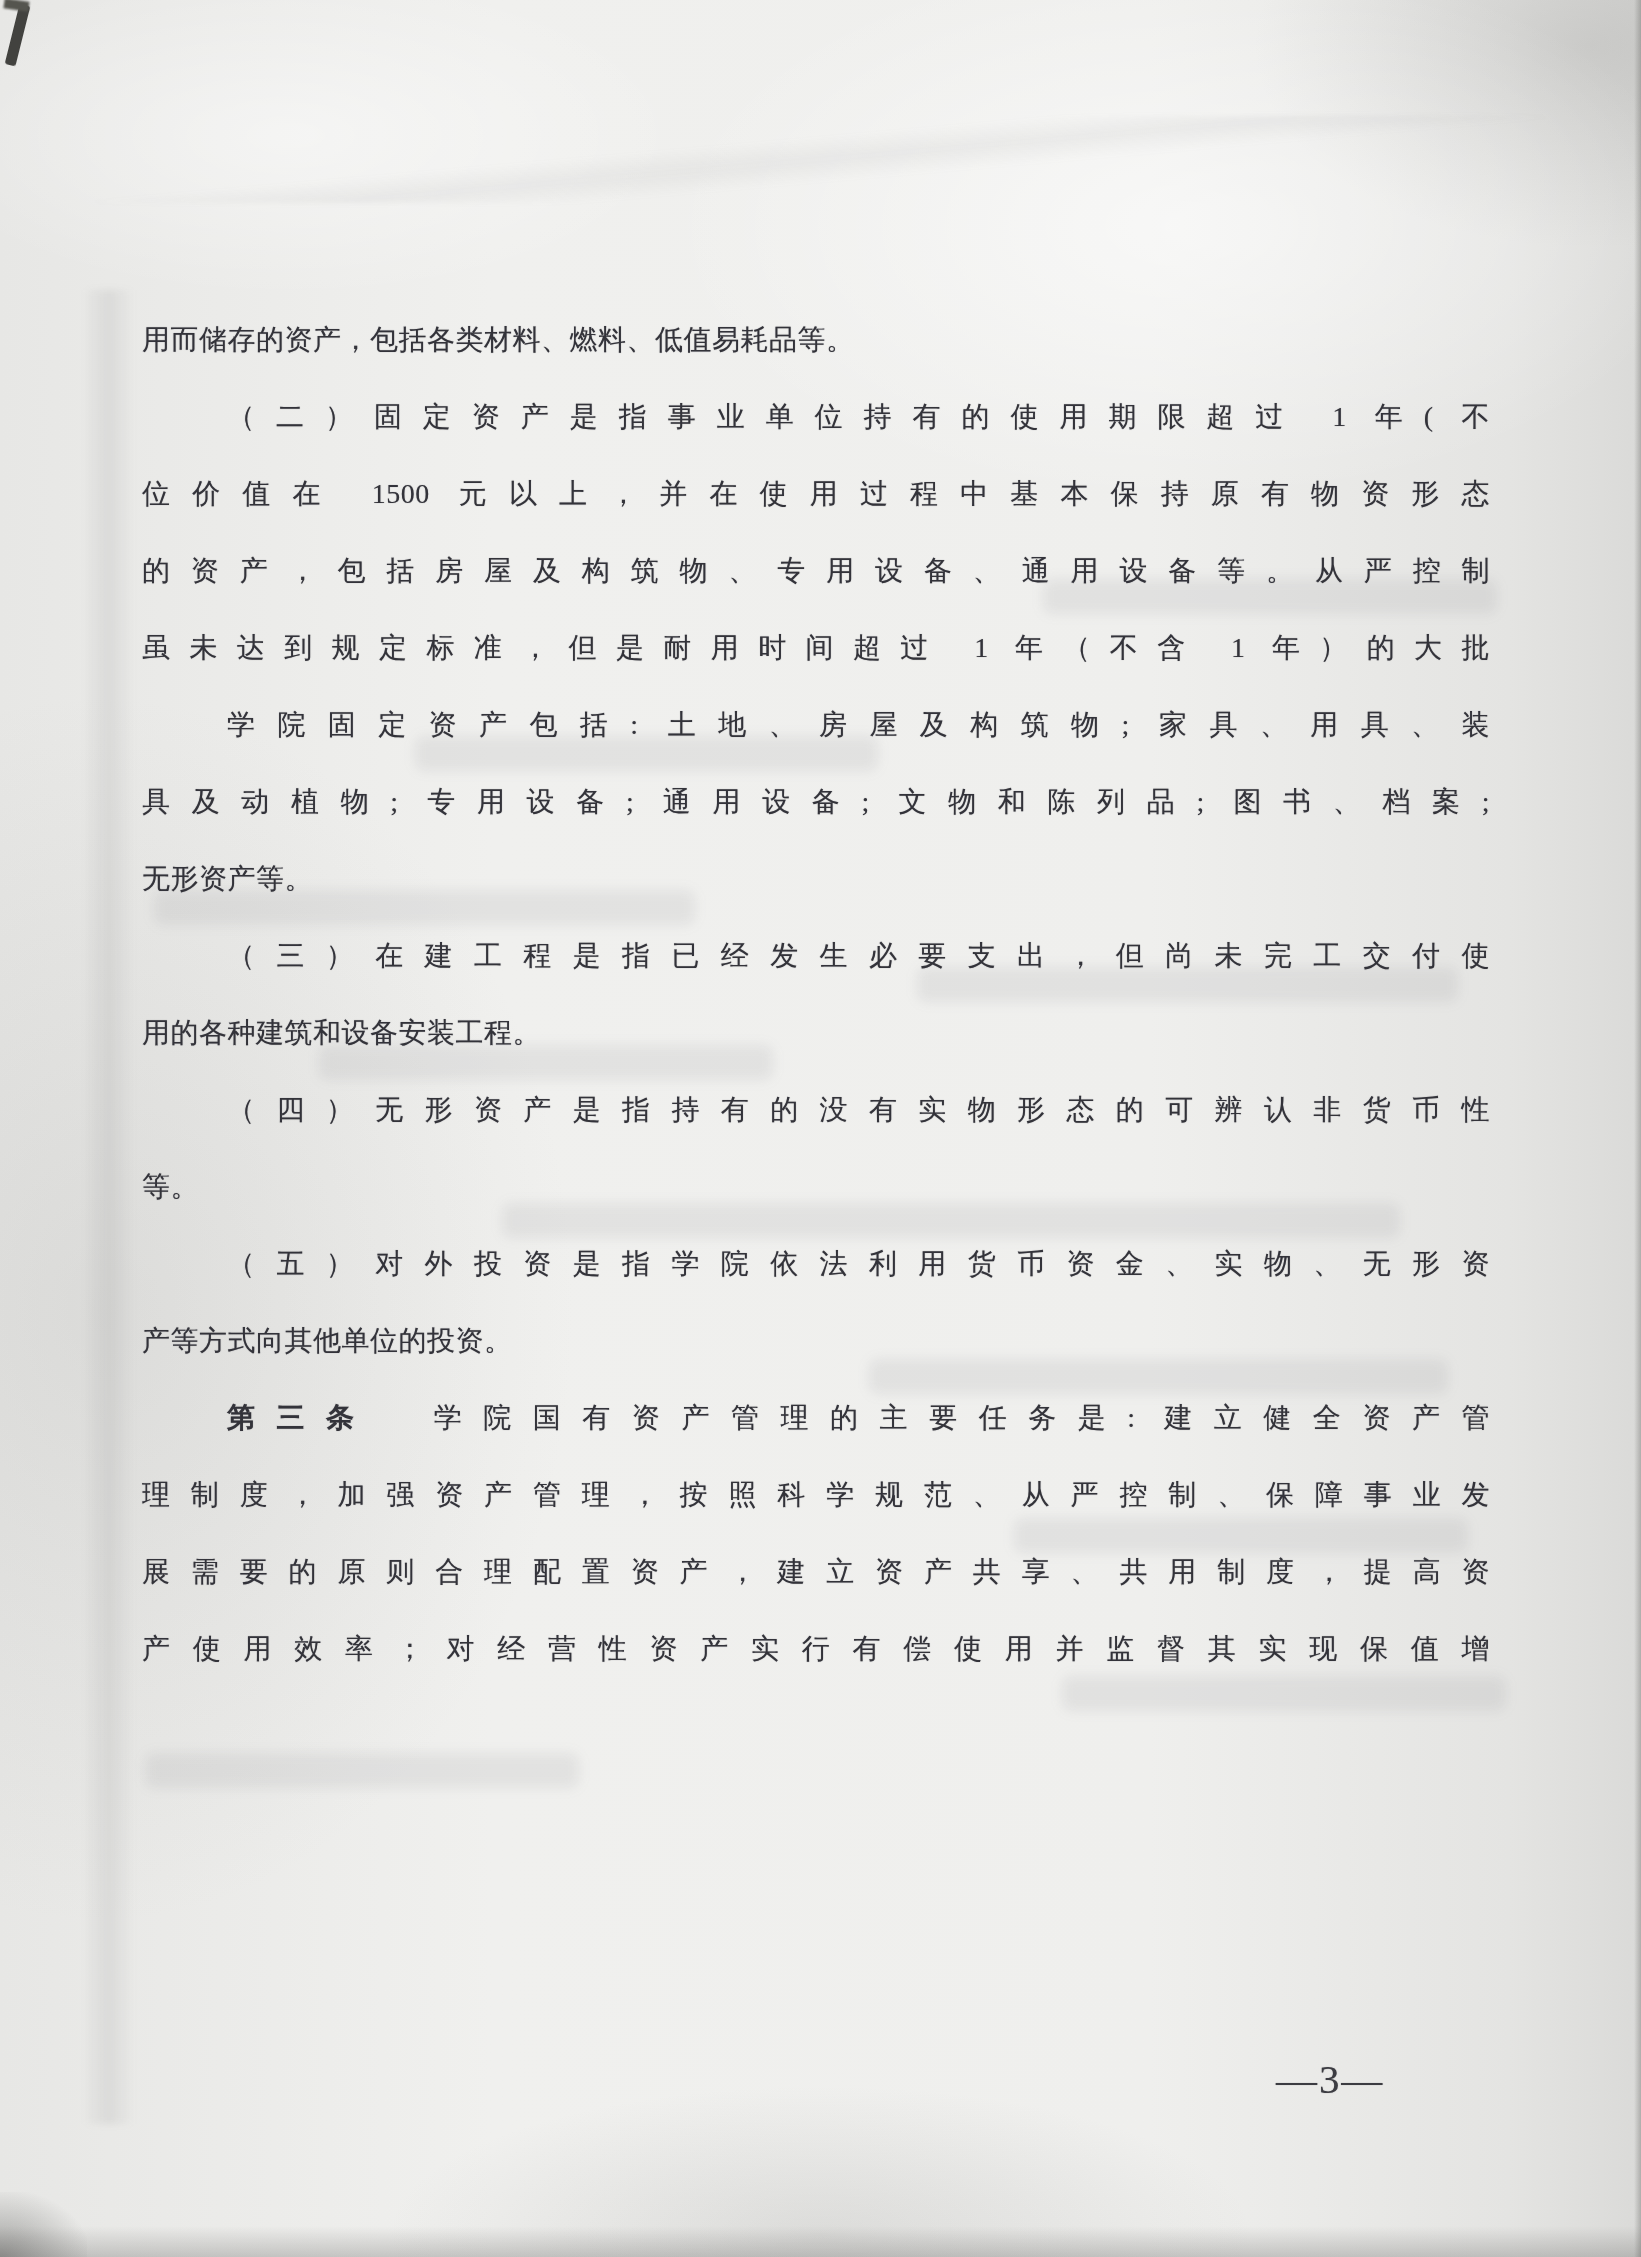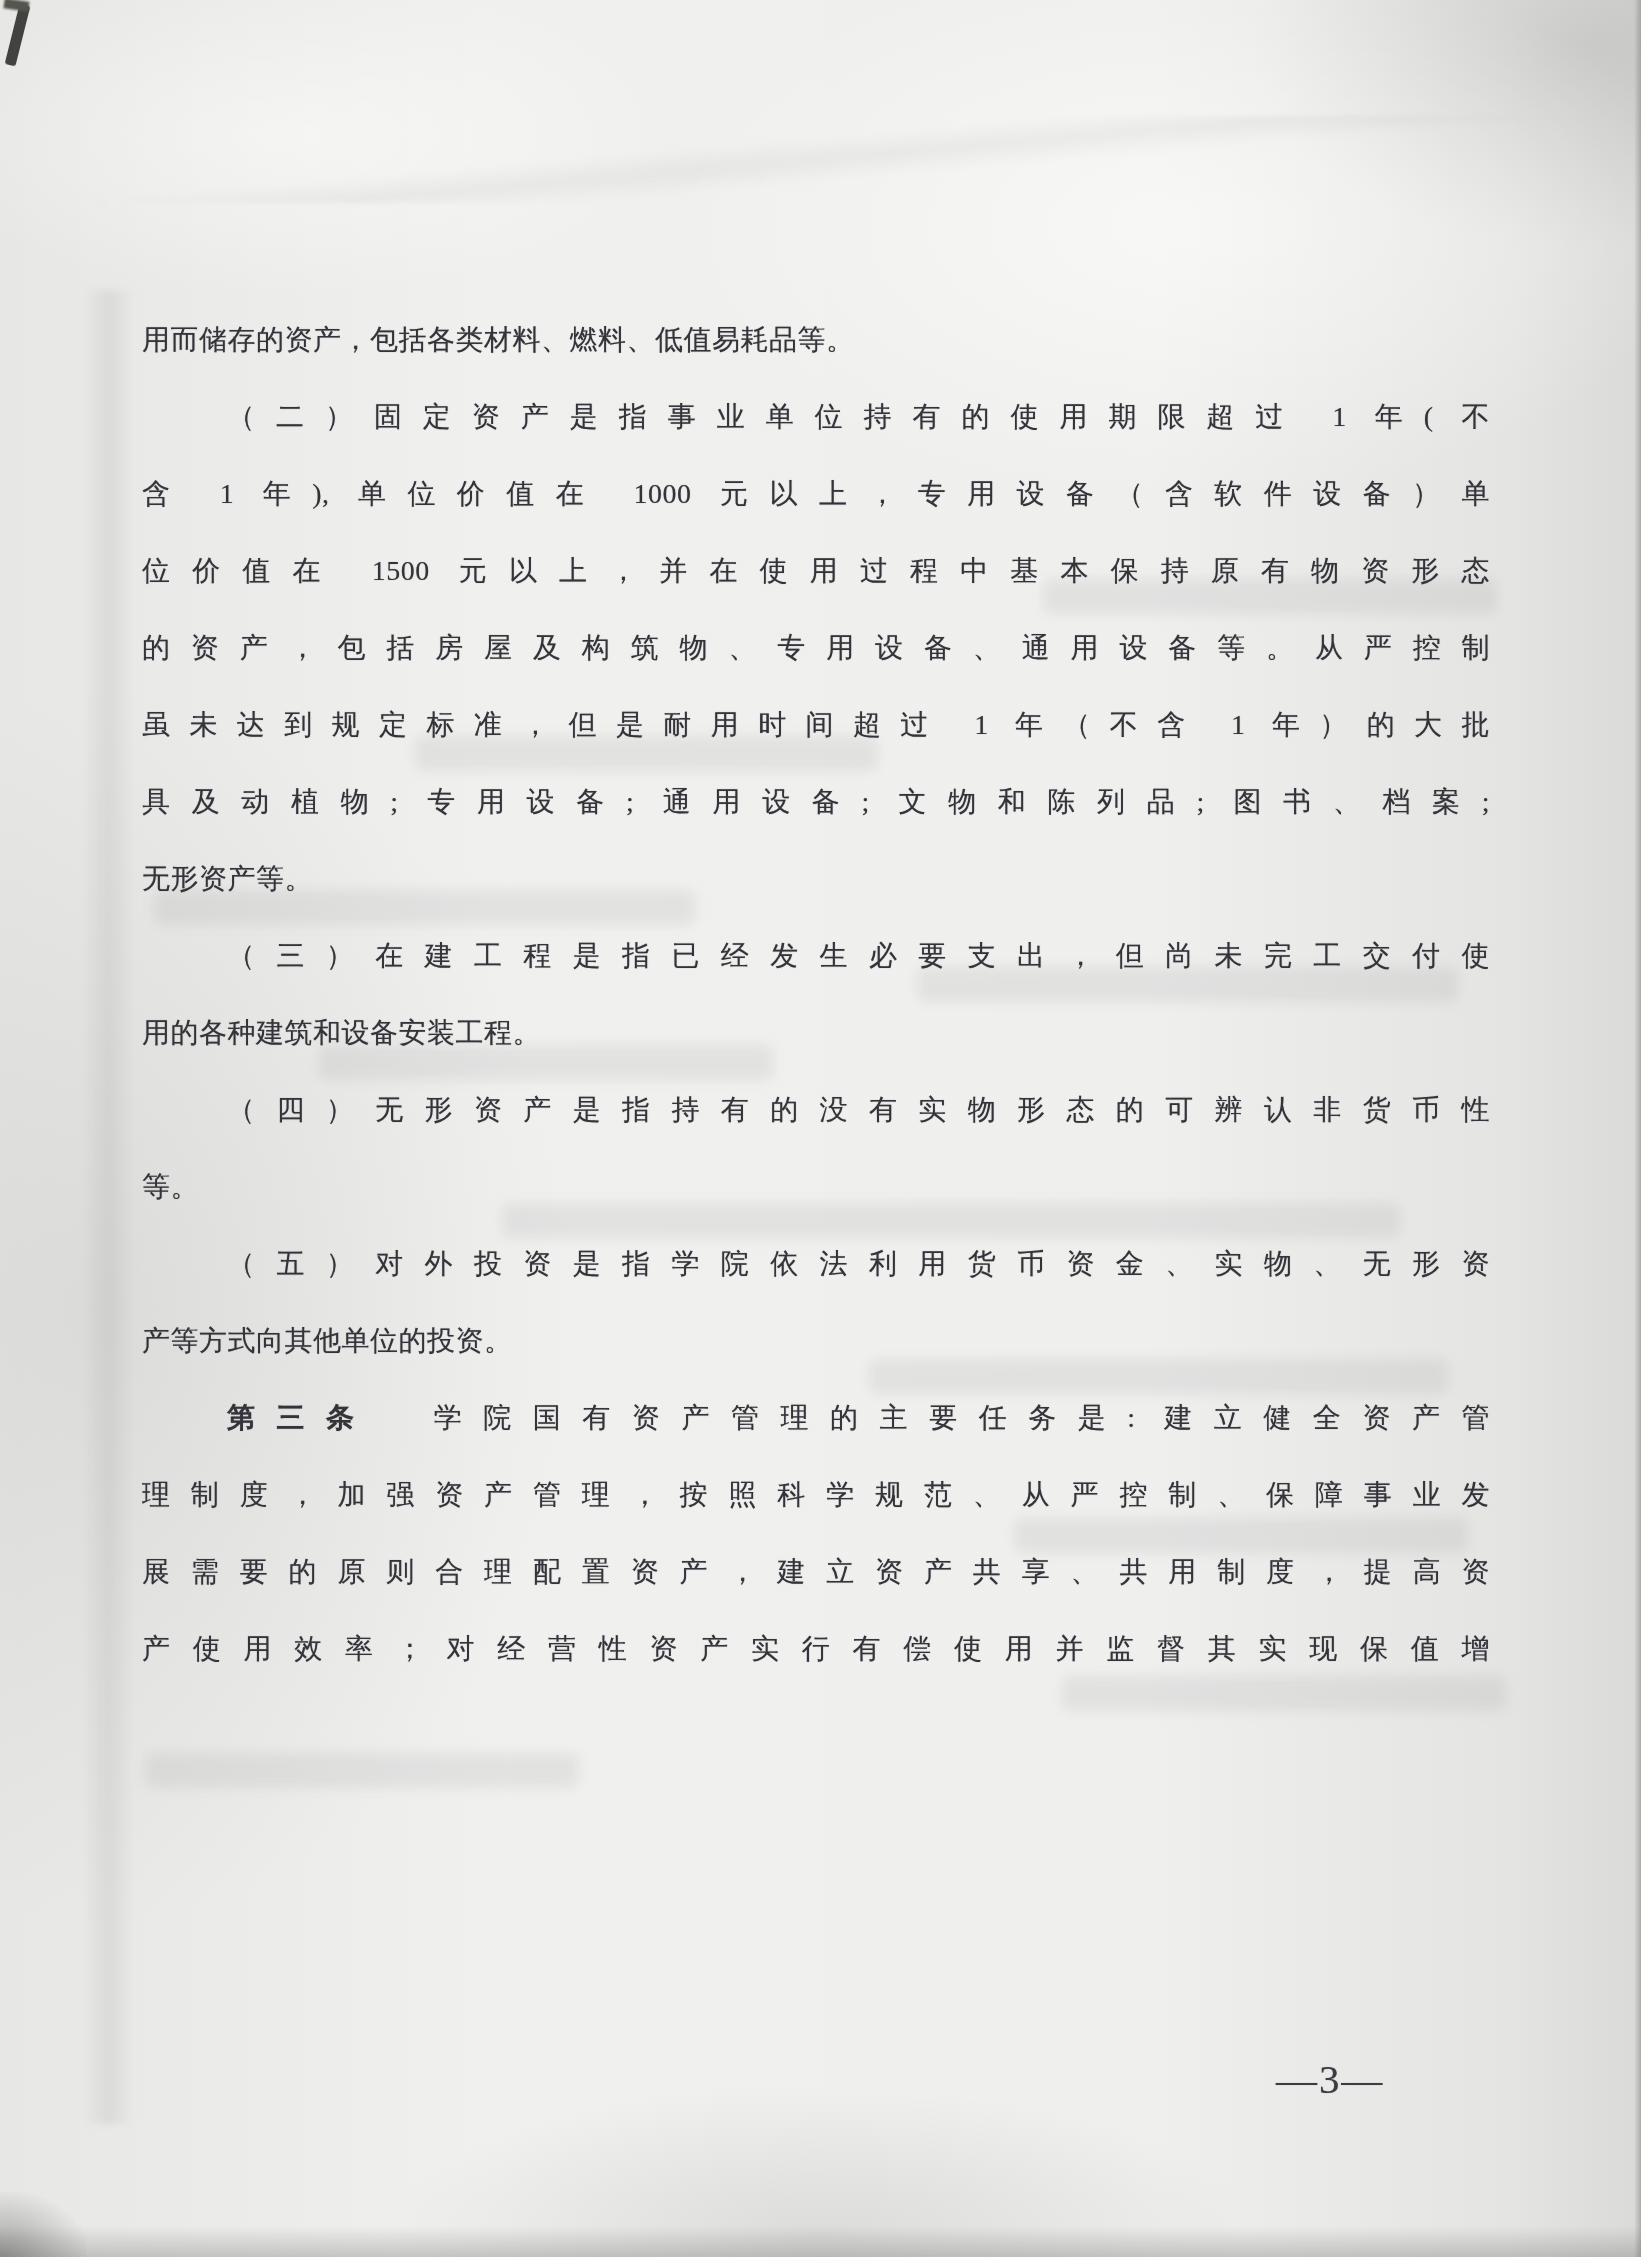"含 1 年), 单位价值在 1000" div.line { html: <div>含 1 年), 单位价值在 1000 元以上，专用设备（含软件设备）单</div> -> none }
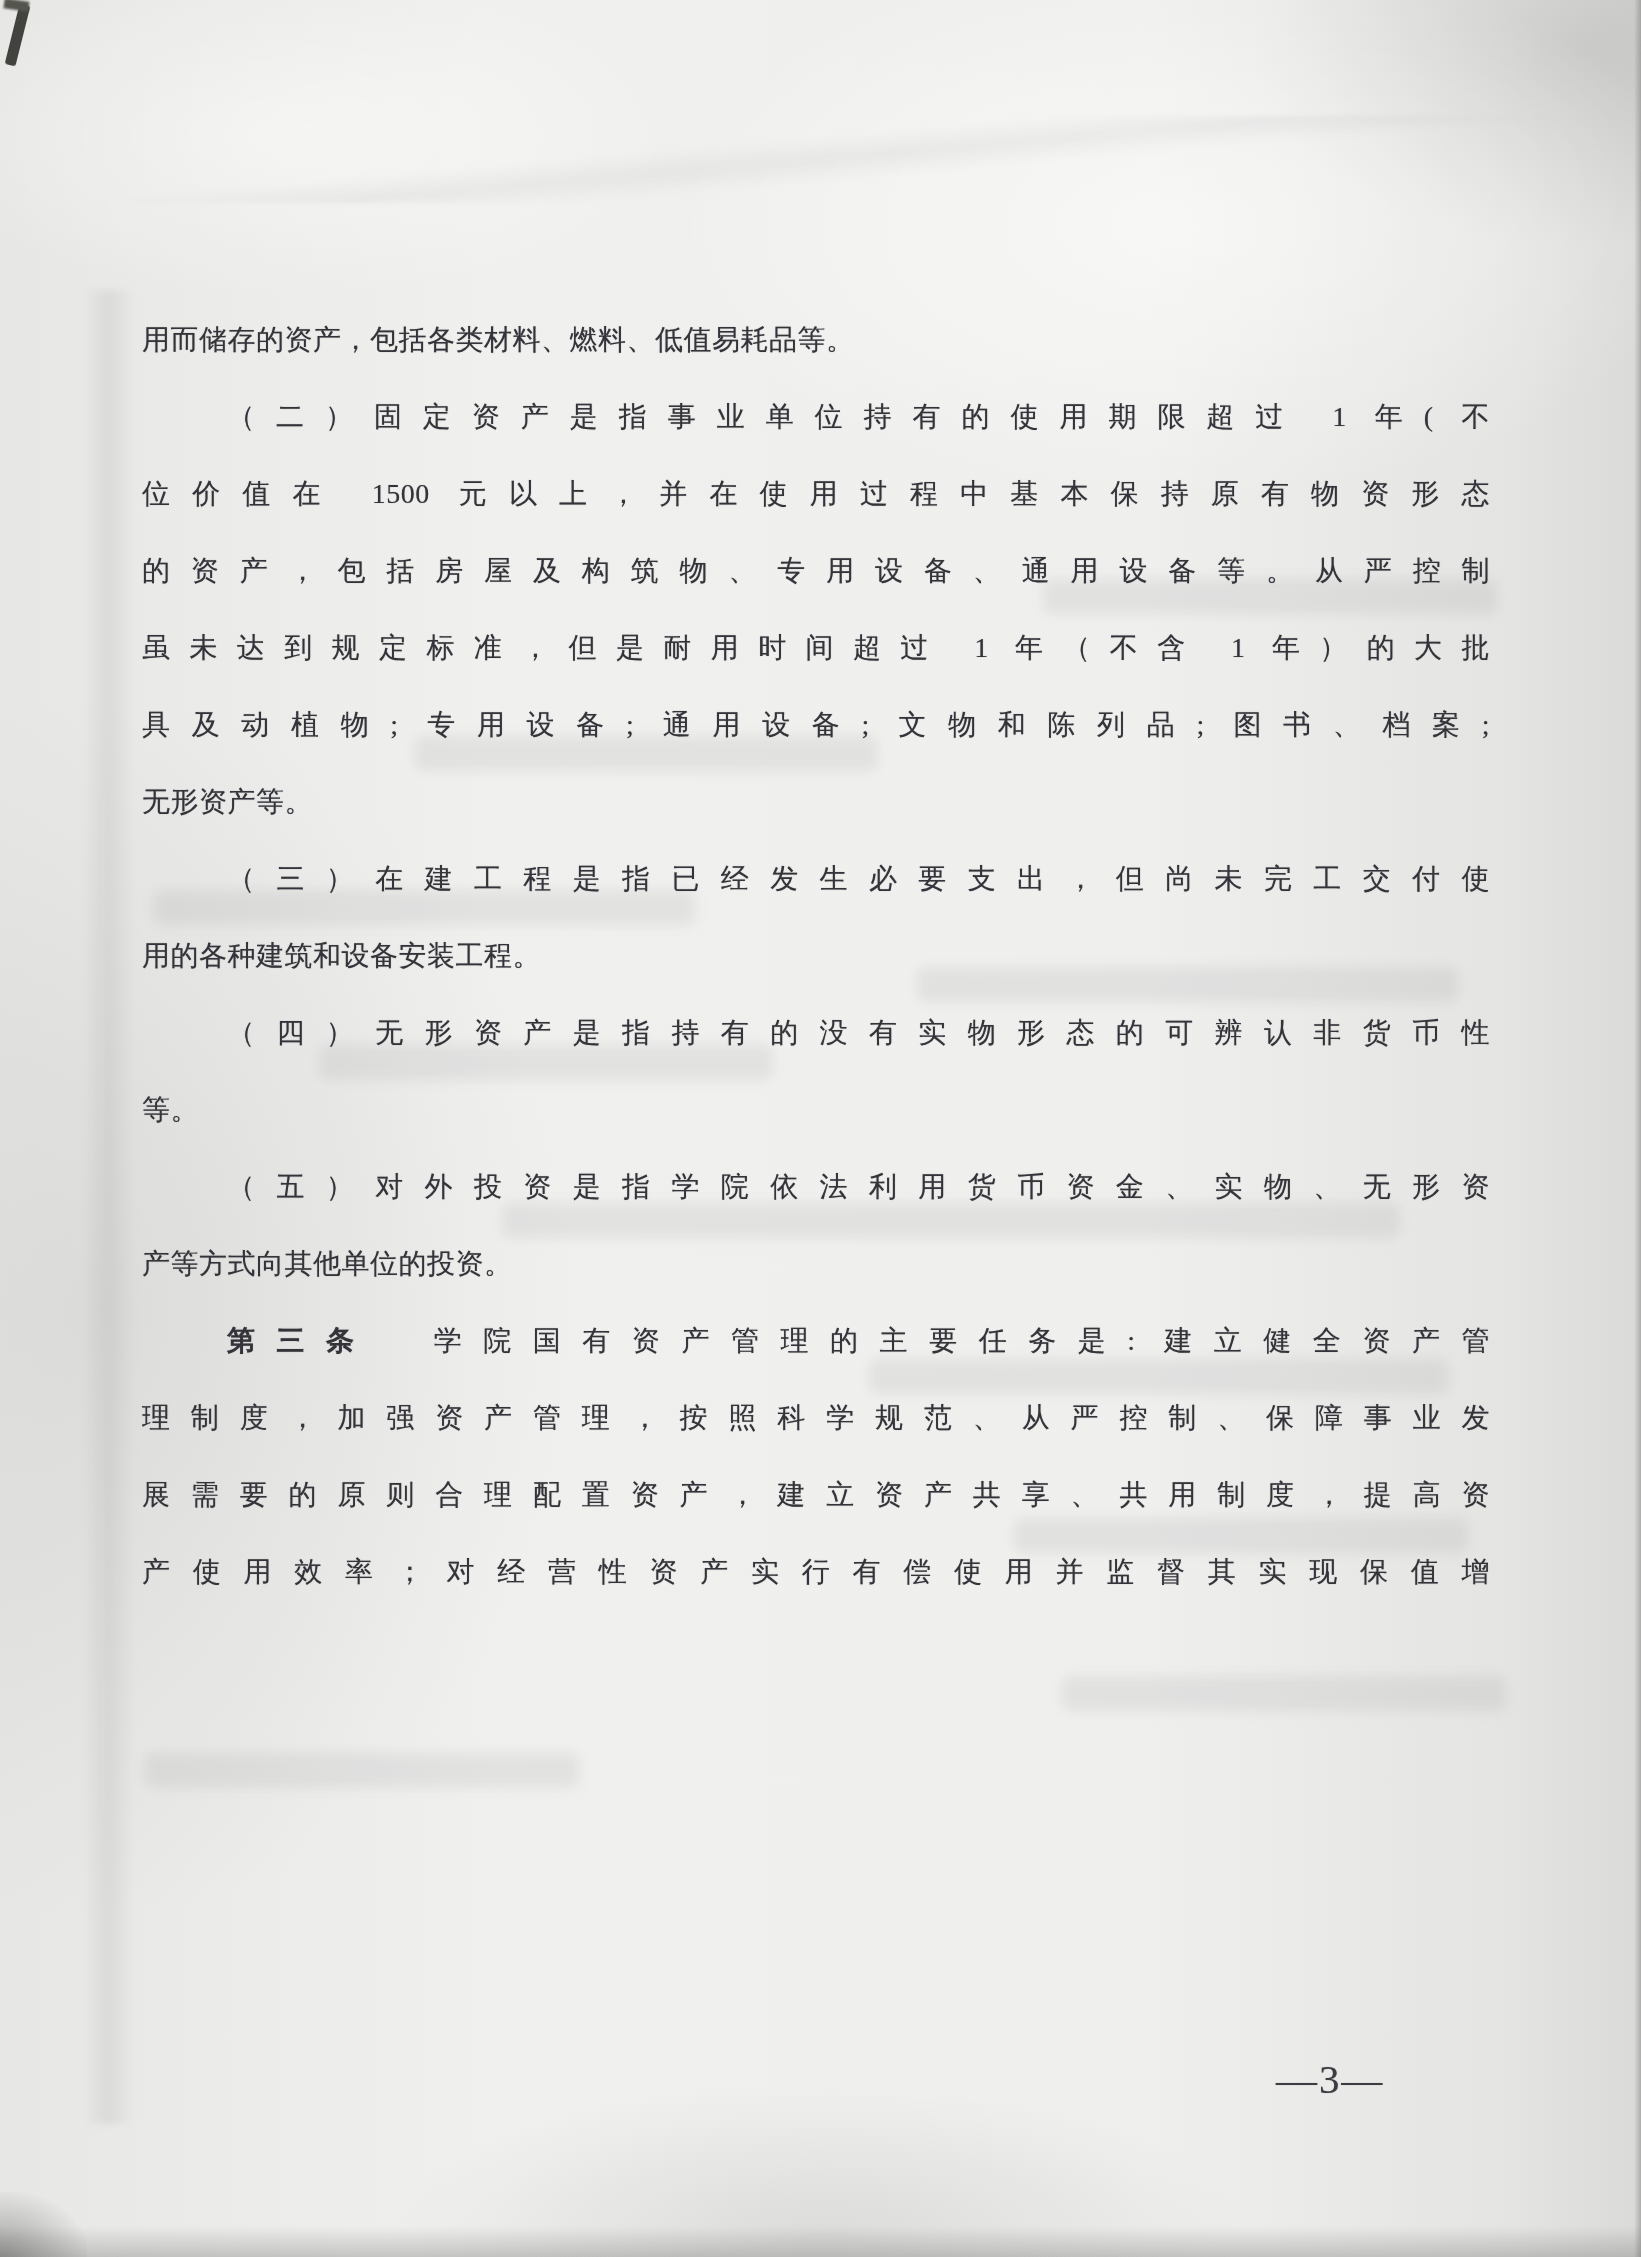"学院固定资产包括: 土地、房屋及构筑物; 家具、用具、装" div.line { html: none -> <div>学院固定资产包括: 土地、房屋及构筑物; 家具、用具、装</div> }
